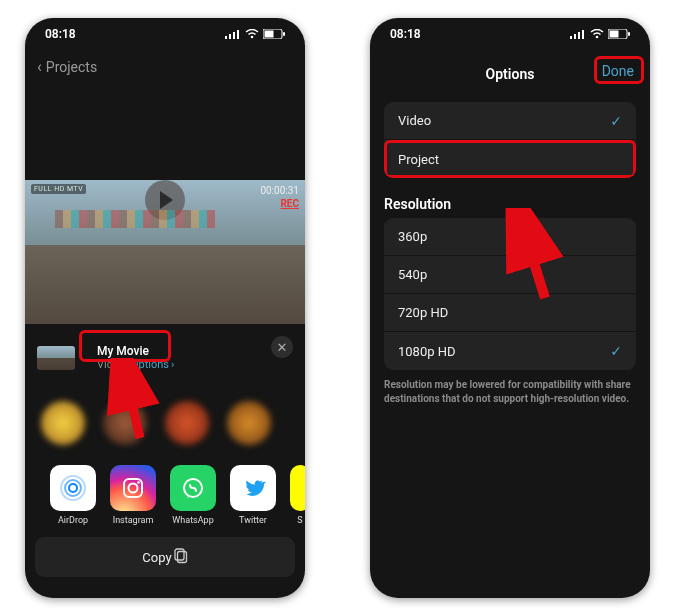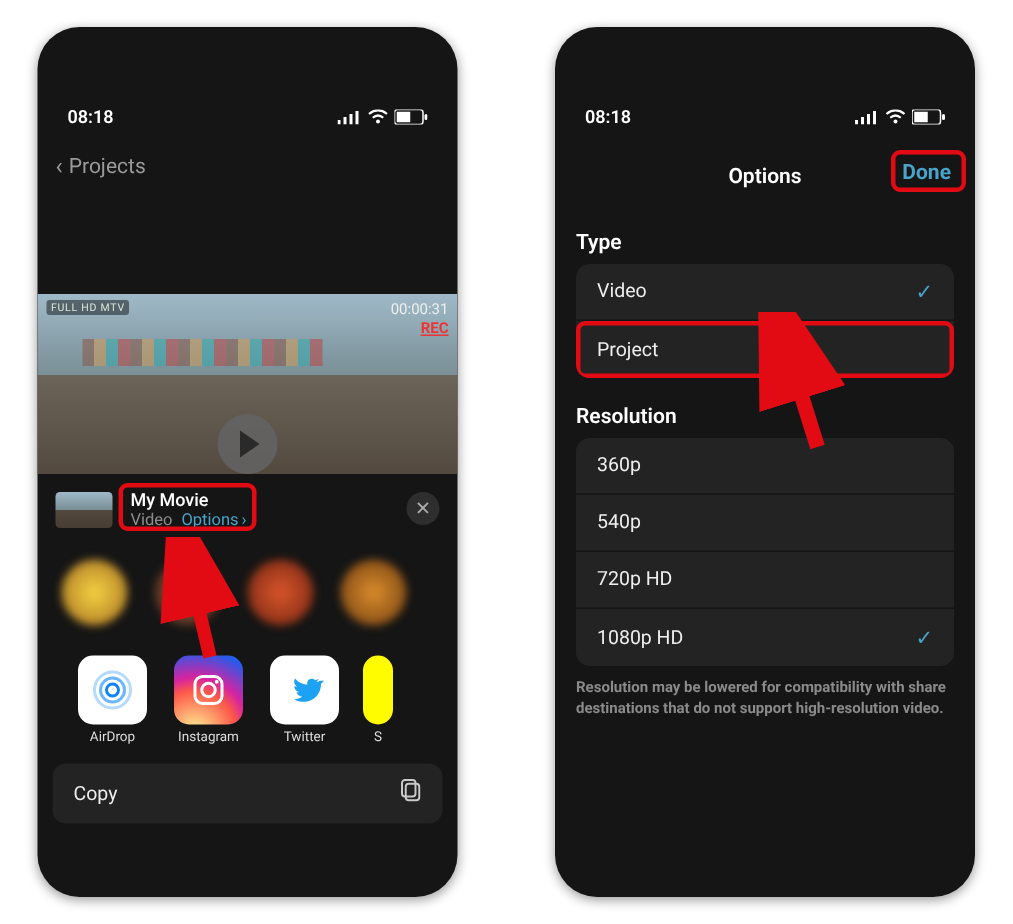"08:18" .statusbar { margin-top: 44px -> none }
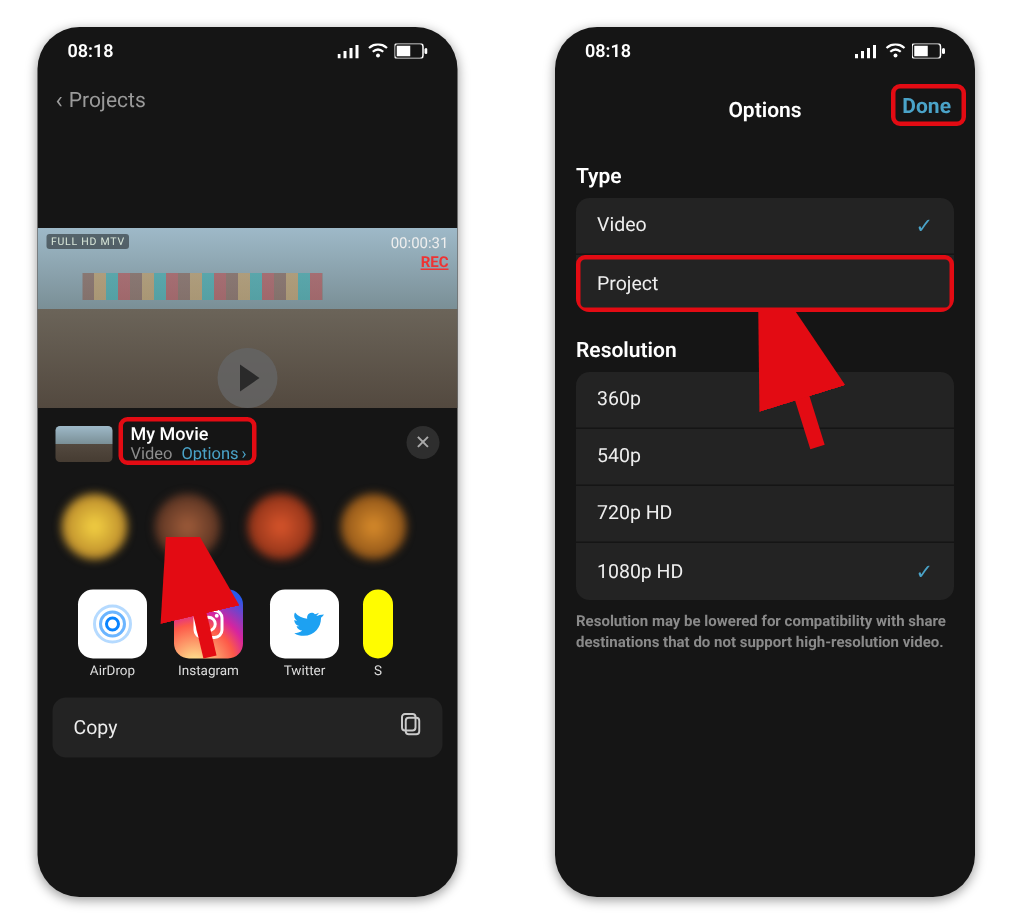"Done" .donebtn { font-weight: 700 -> 400 }
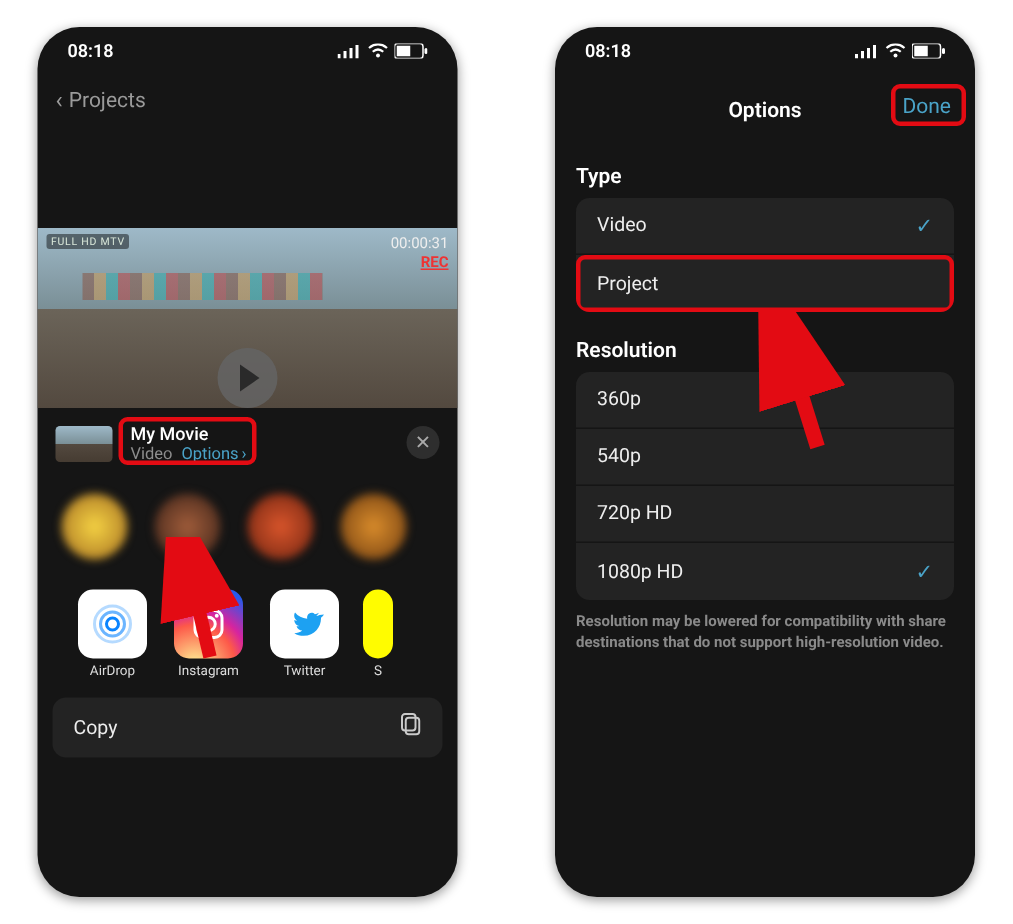"Type" div.section-label { html: <div>Type</div> -> none }
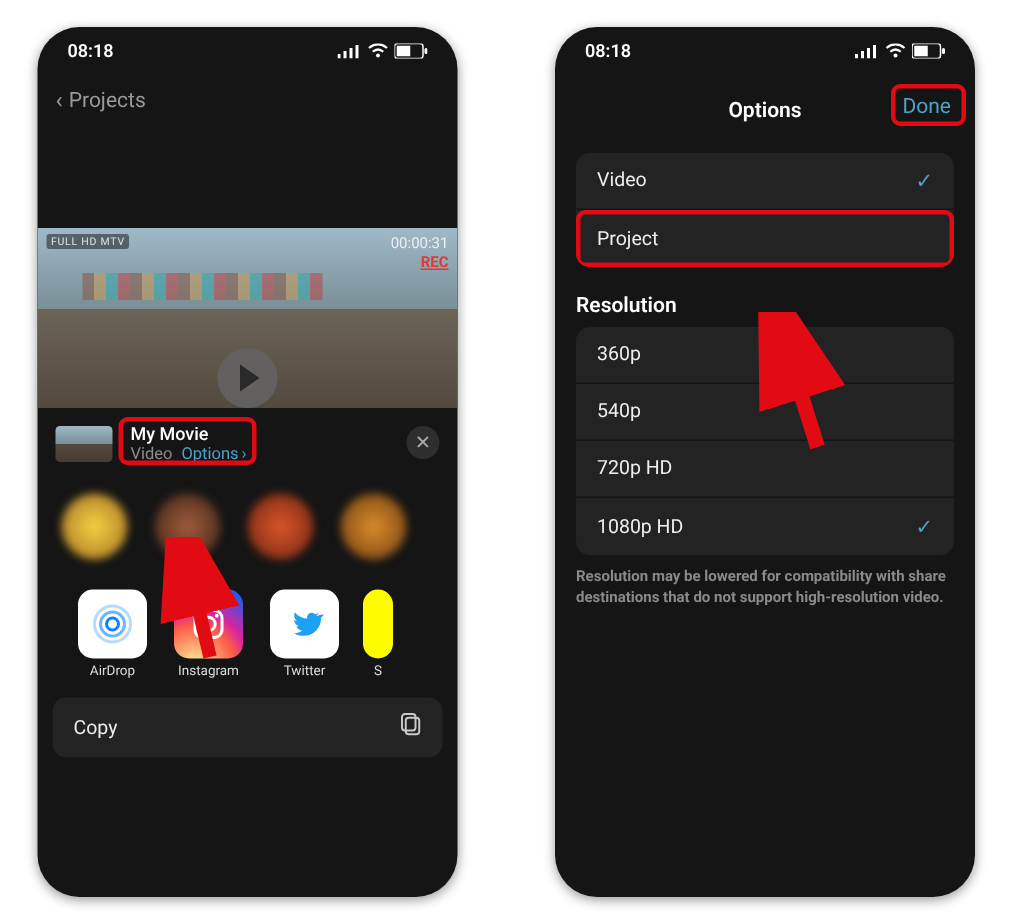"FULL HD MTV" .videoprev { align-items: flex-end -> flex-start; height: 120px -> 144px; margin-top: 68px -> 96px }
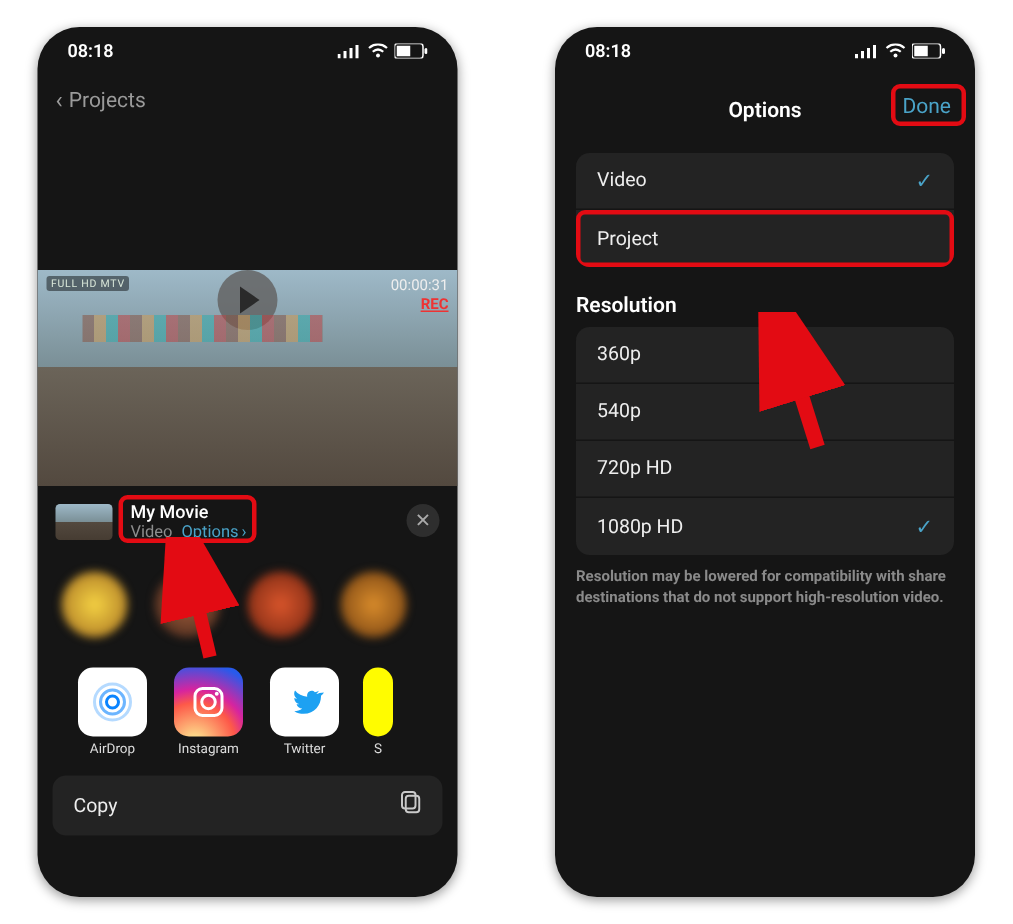"My Movie" .sharehead { gap: 12px -> 22px; padding: 10px 12px -> 20px 12px }
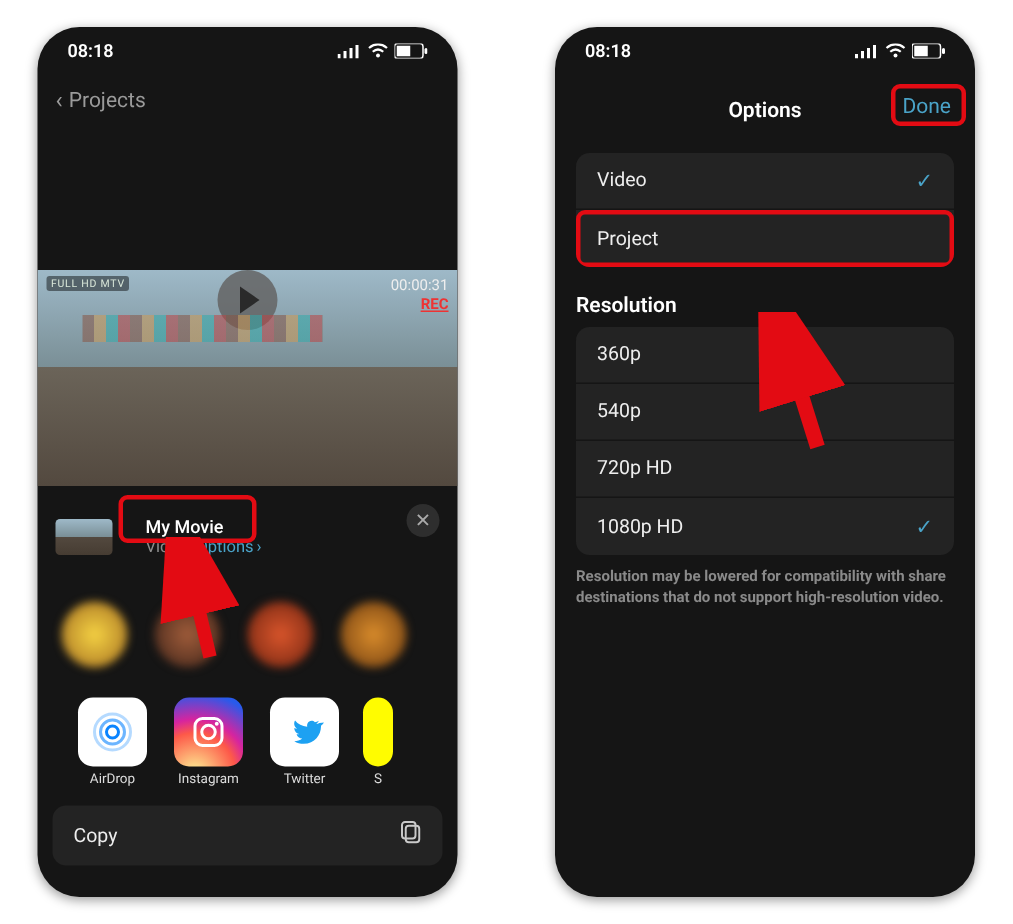"WhatsApp" div.appitem { html: none -> <div> <div> <svg> <circle></circle> <path></path> <path></path> </svg> </div> <span>WhatsApp</span> </div> }
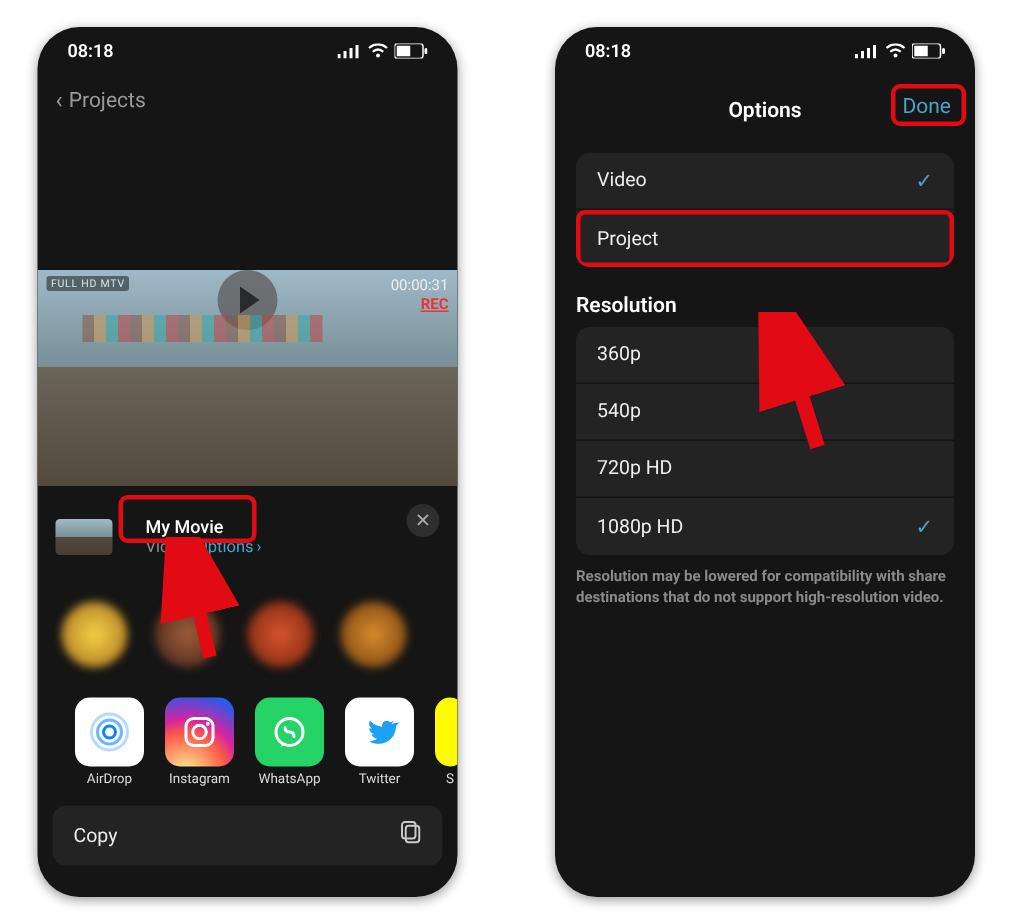"Copy" .actionrow { justify-content: space-between -> center }
